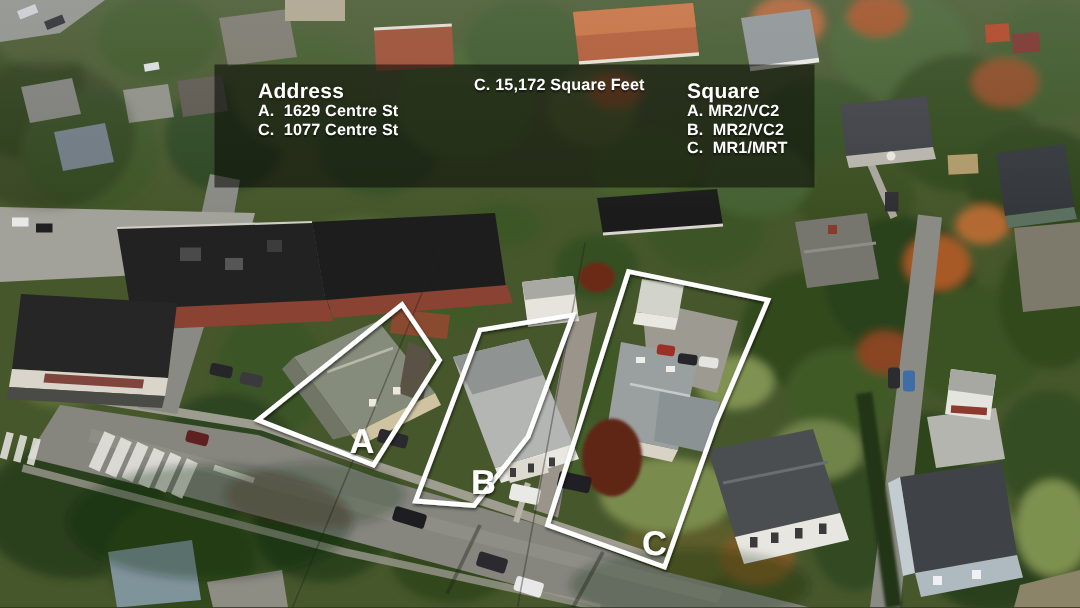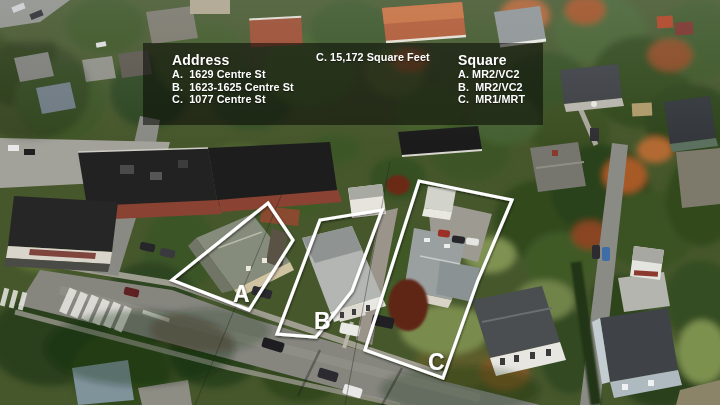"B. 1623-1625 Centre St" div.item { html: <div>B. 1623-1625 Centre St</div> -> none }
